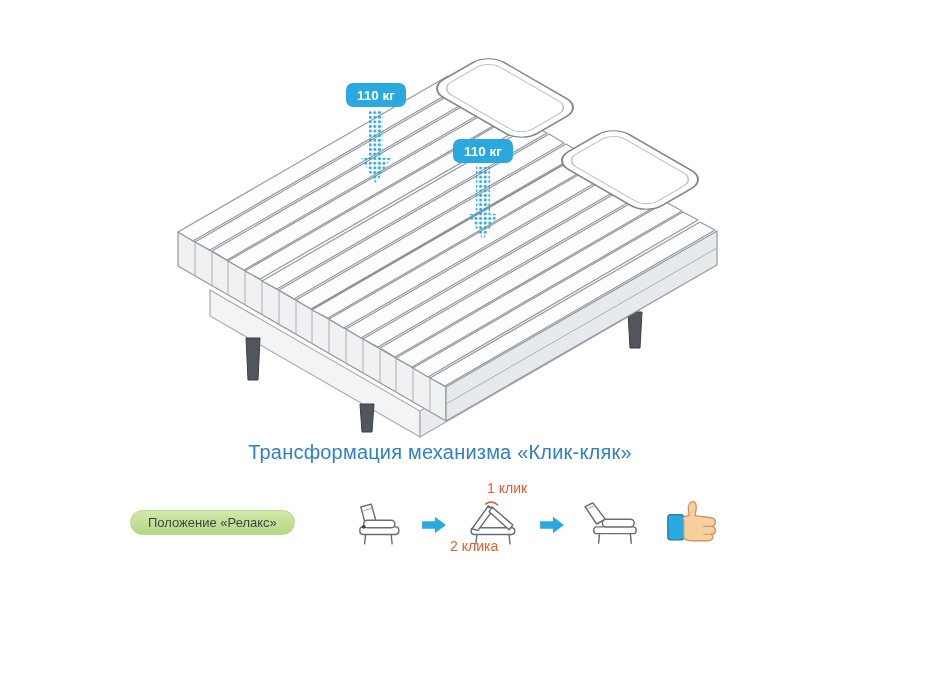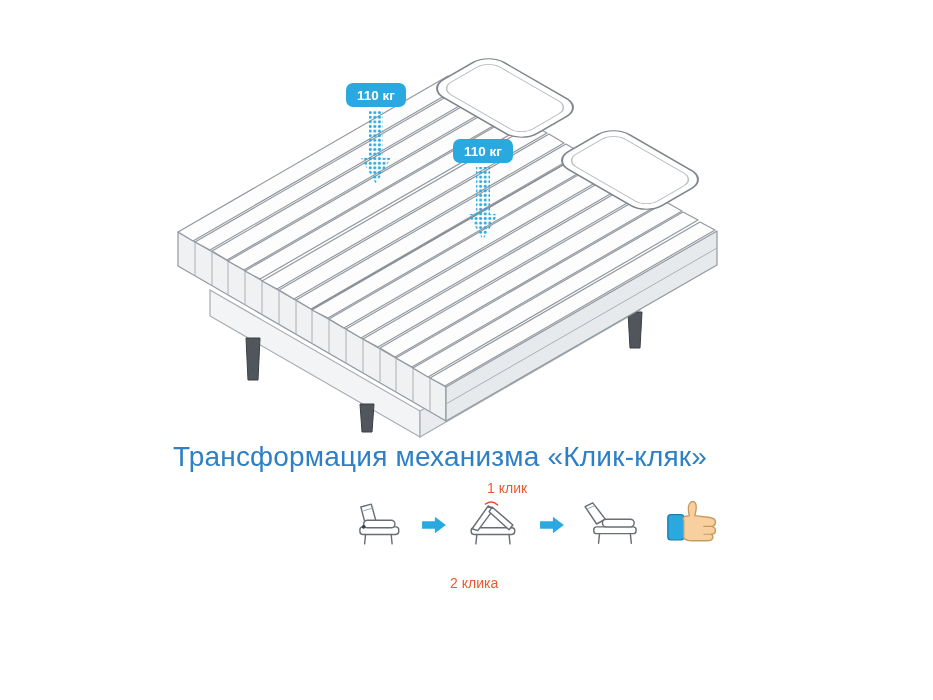"Трансформация механизма «Клик-кляк»" .title { font-size: 28px -> 20px }
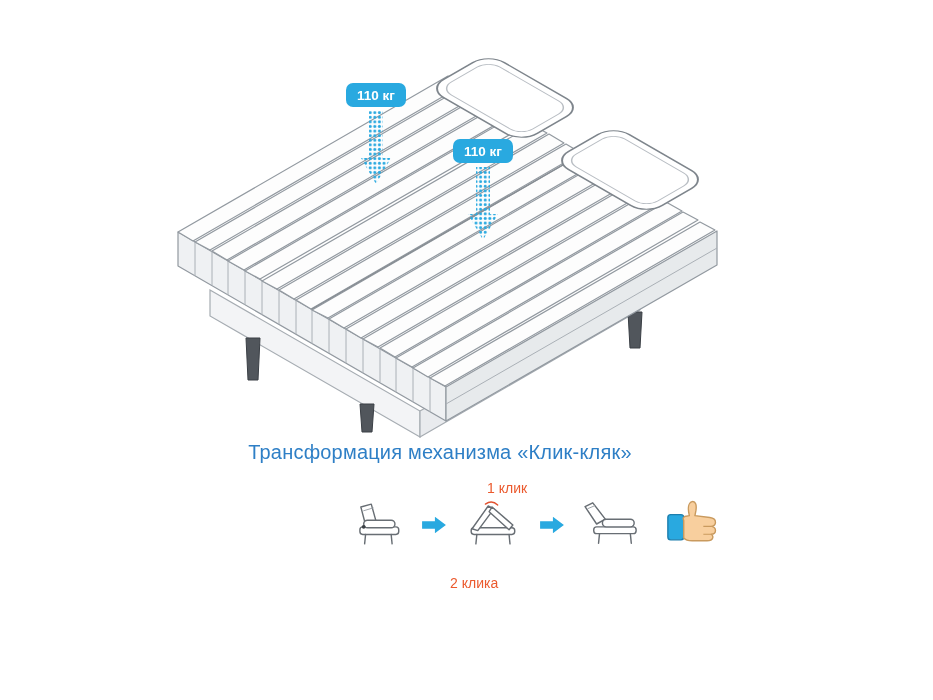"Положение «Релакс»" div.pill { html: none -> <div>Положение «Релакс»</div> }
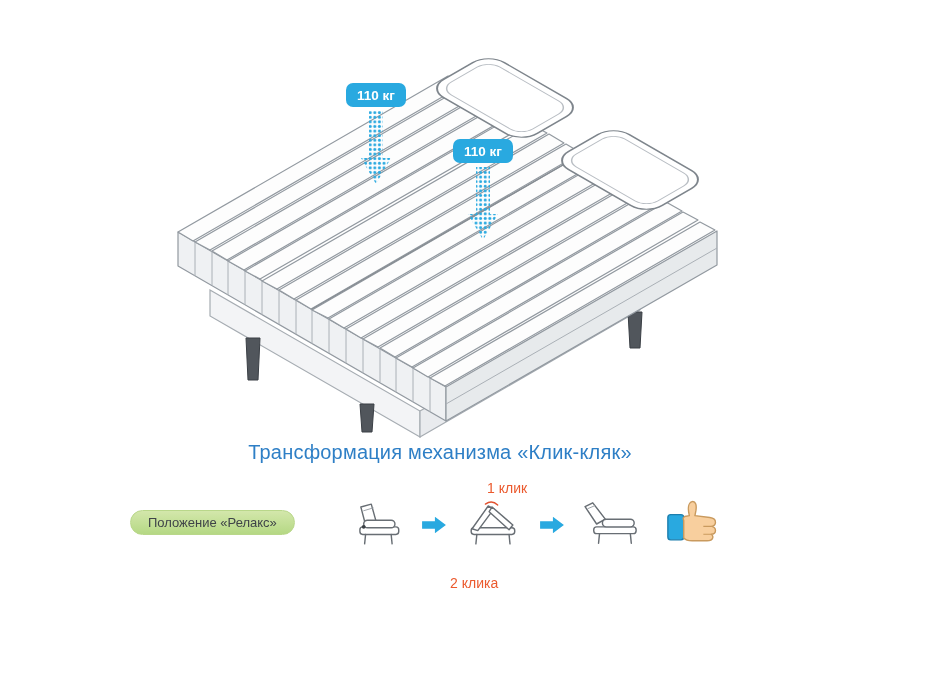"2 клика" div.click-label { top: 575px -> 538px }
